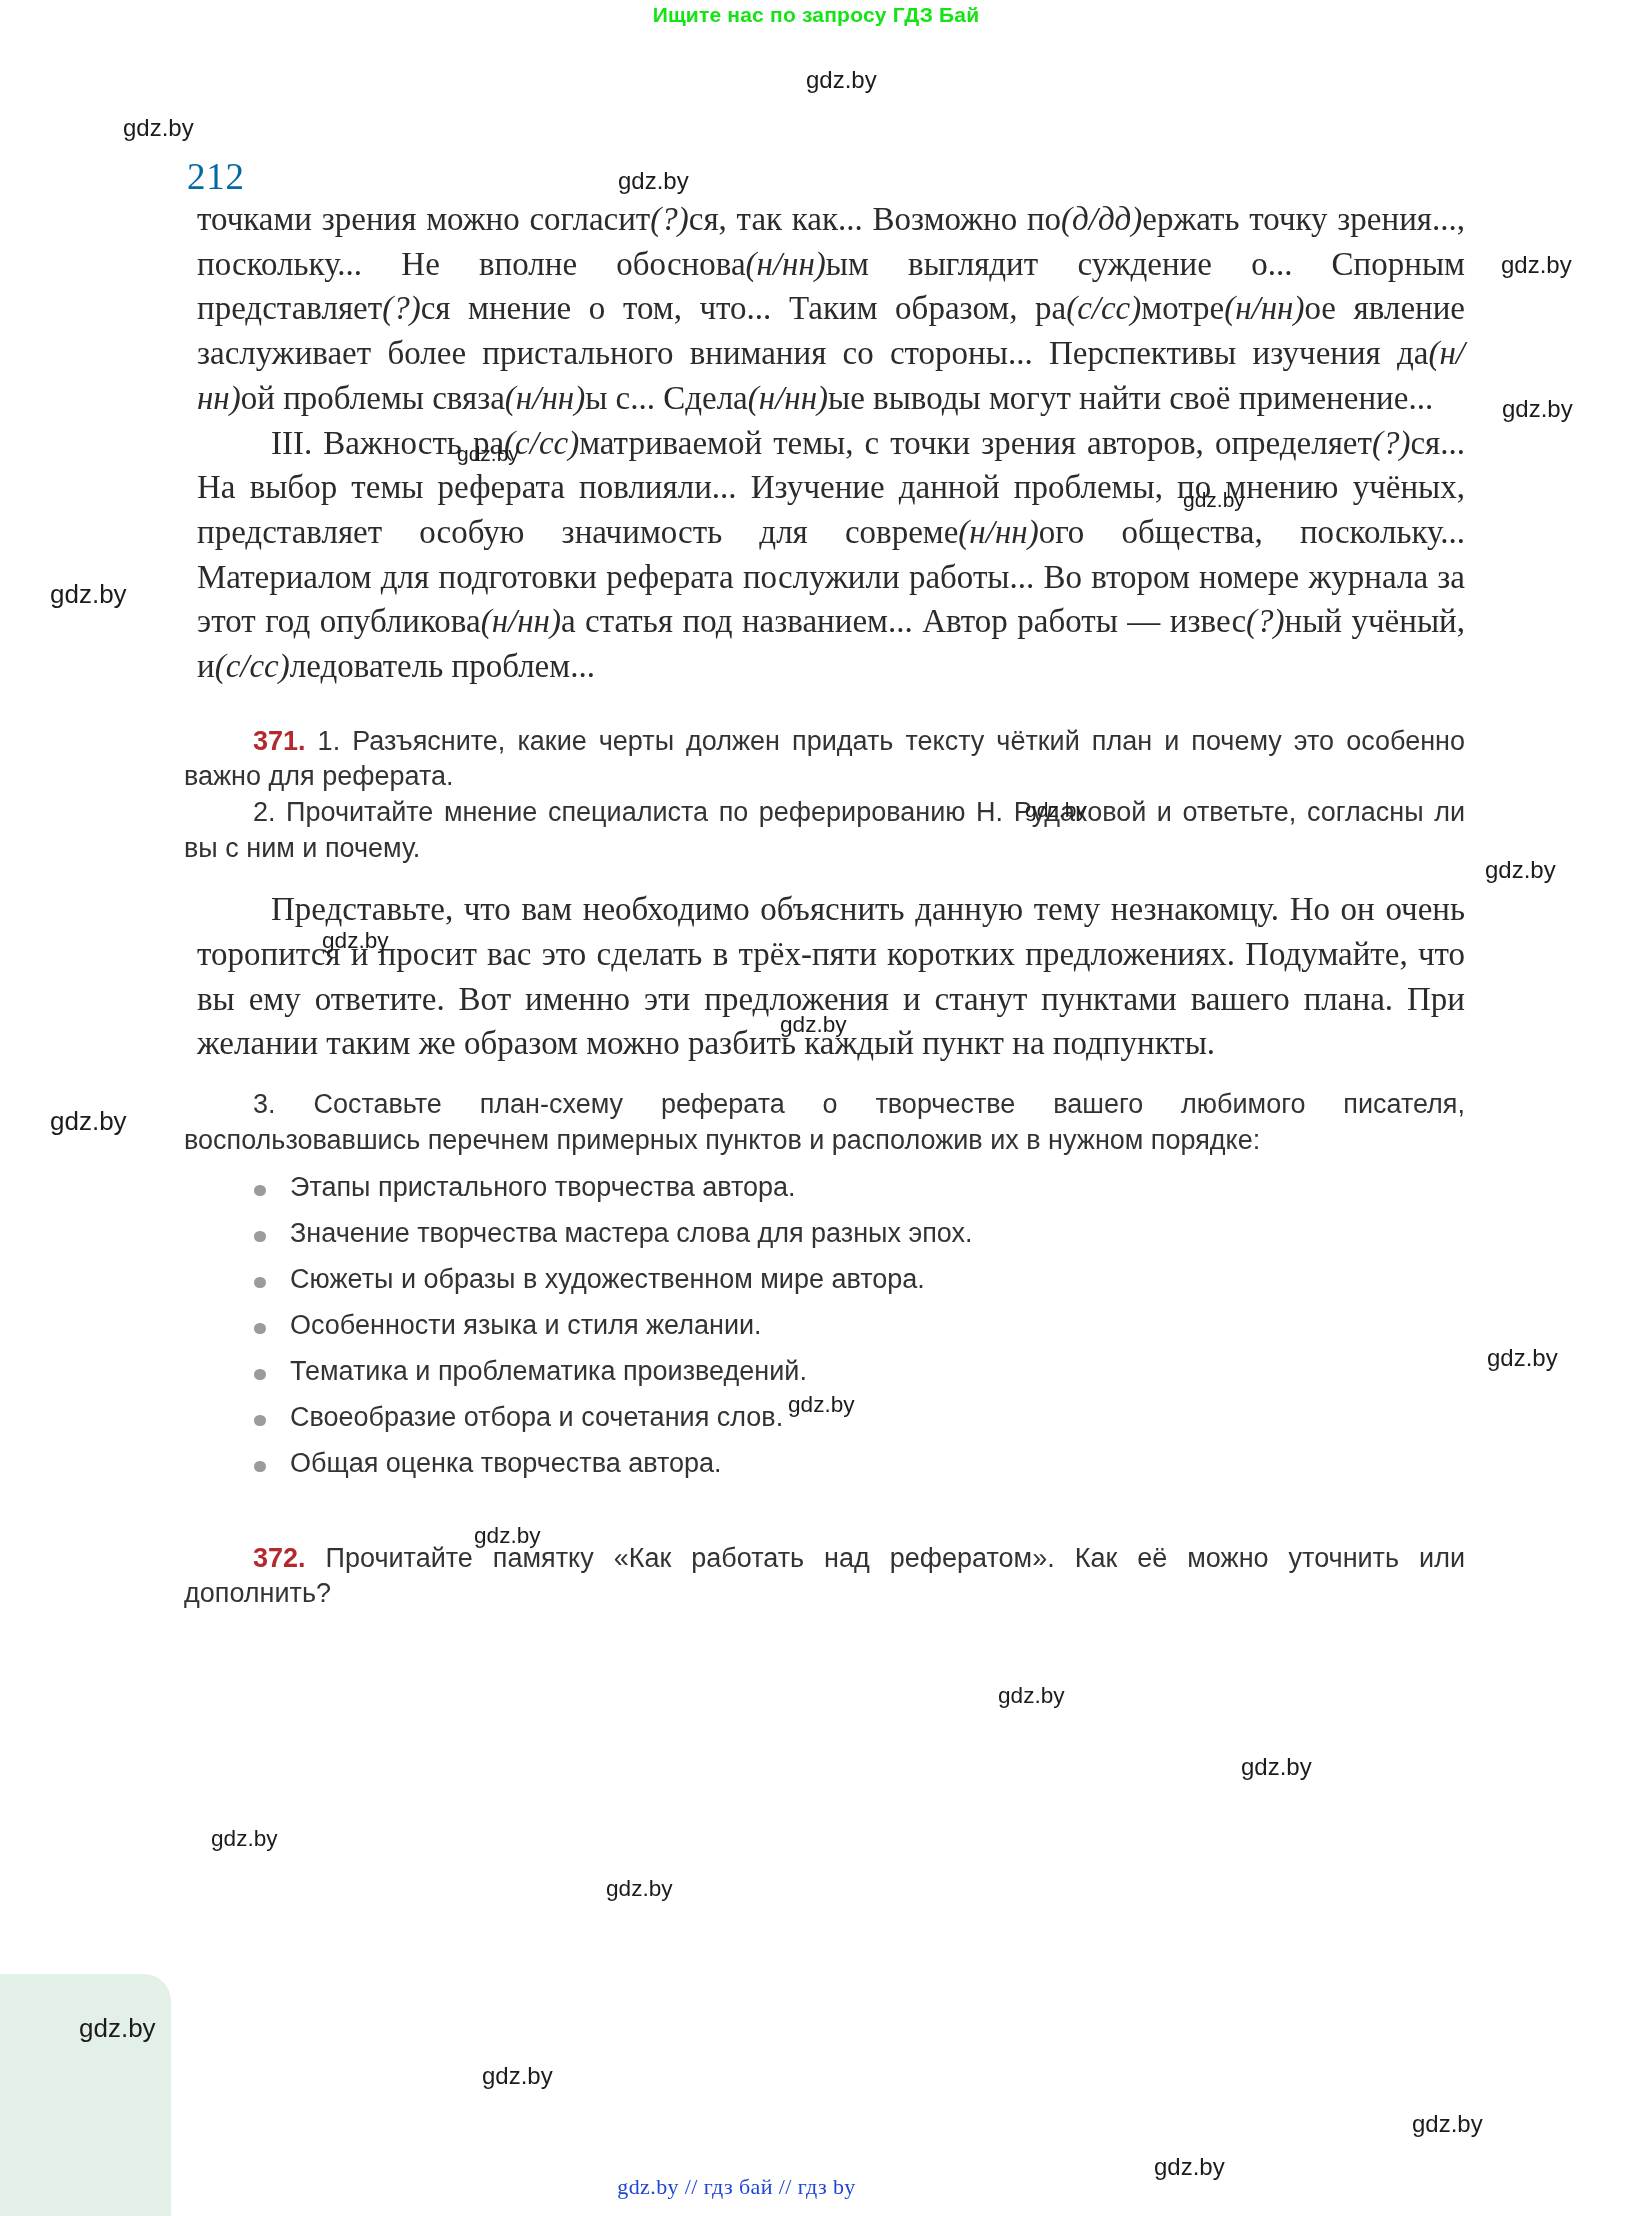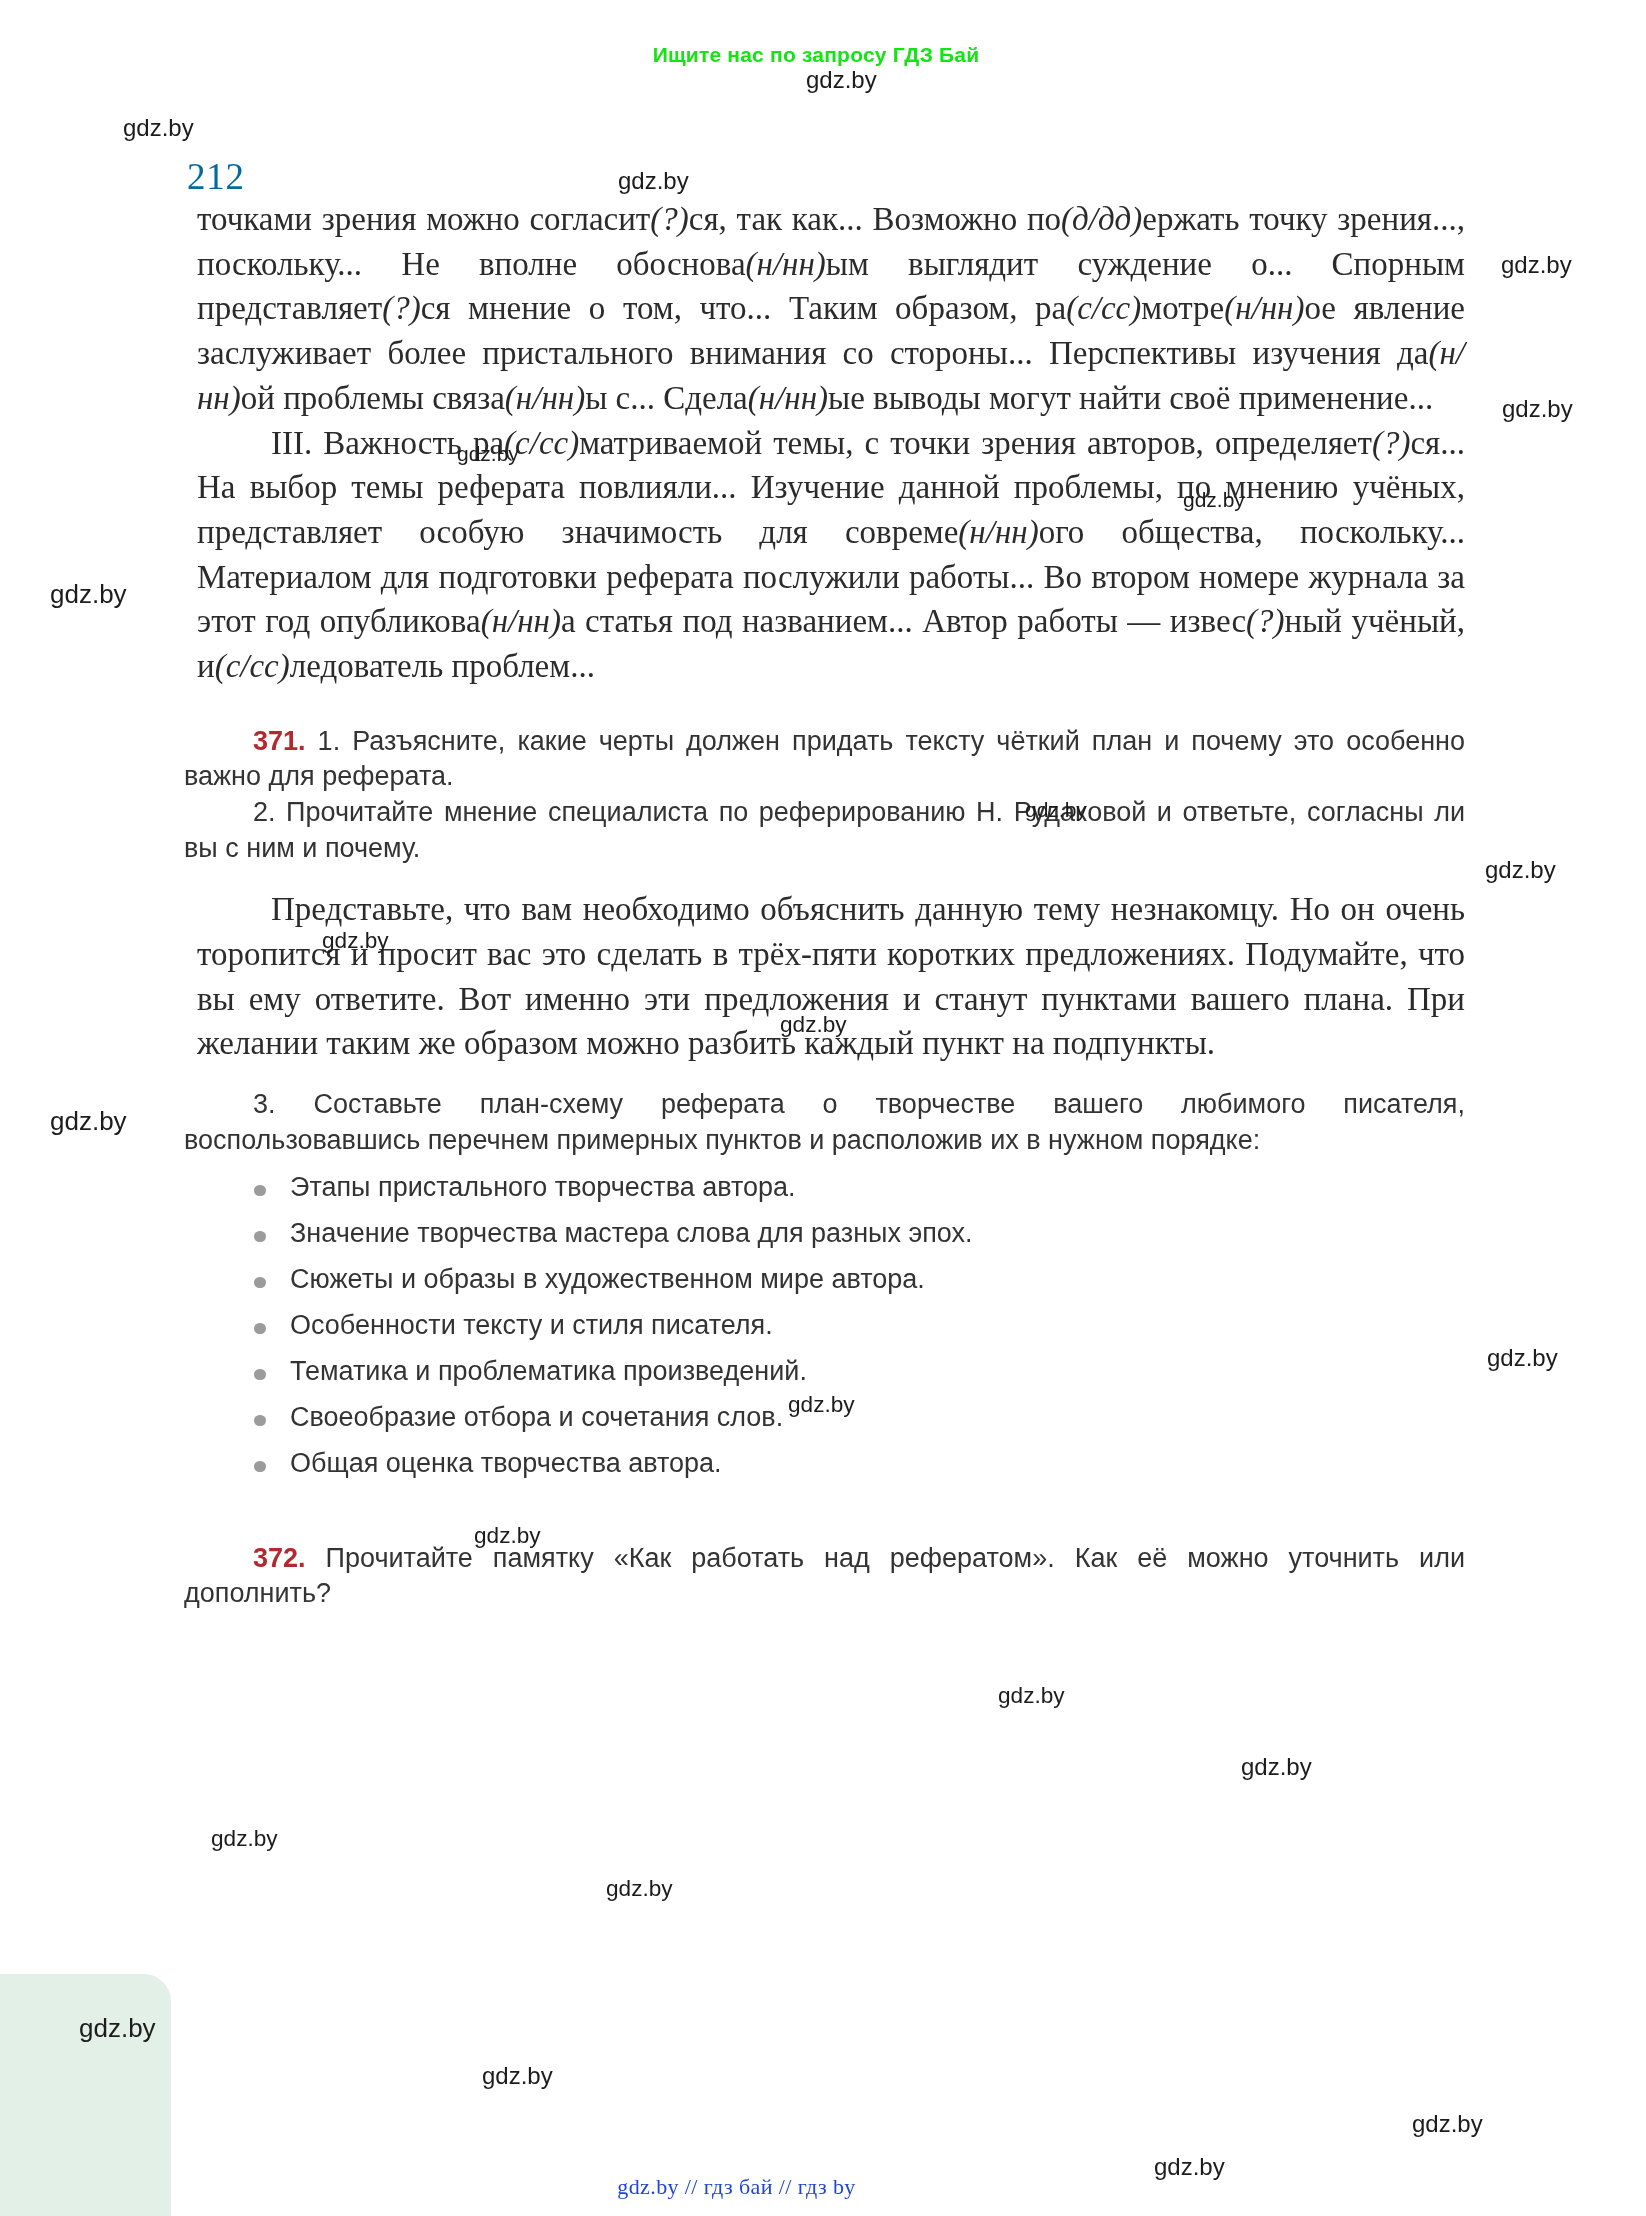"Ищите нас по запросу ГДЗ" .promo { margin-top: 40px -> none }
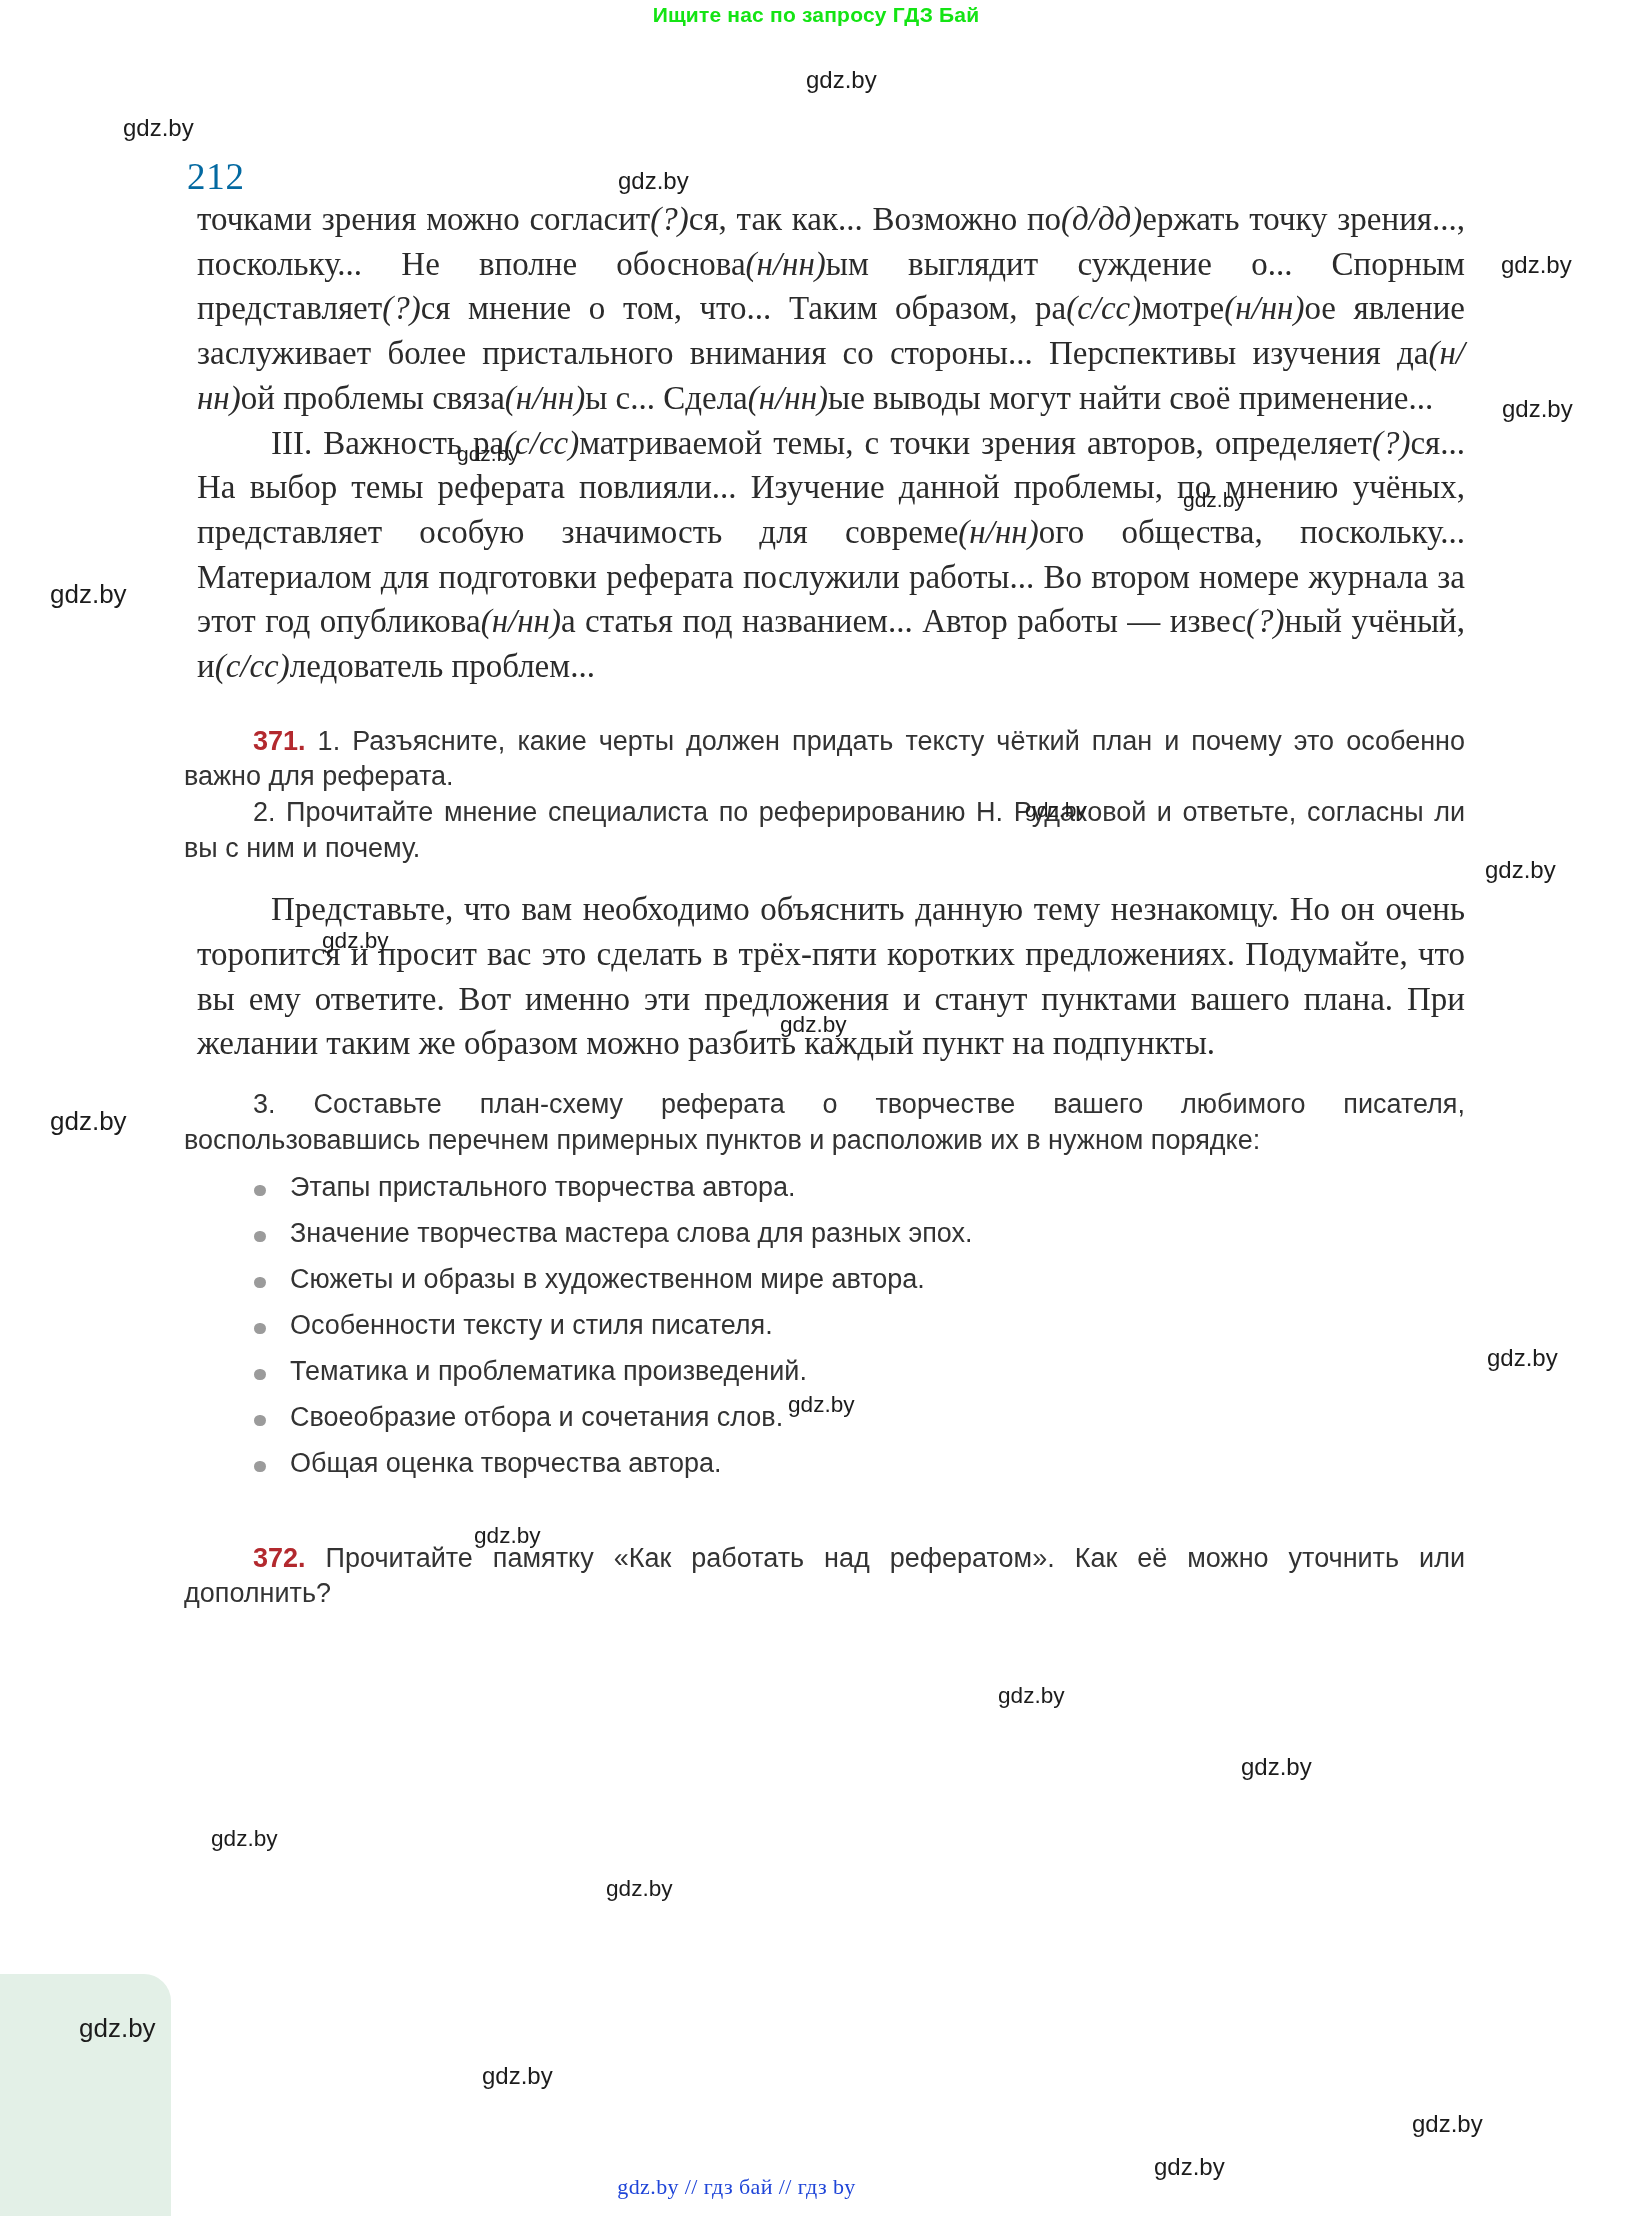"Особенности тексту и стиля писателя." span { text: тексту и стиля писателя -> языка и стиля желании }
